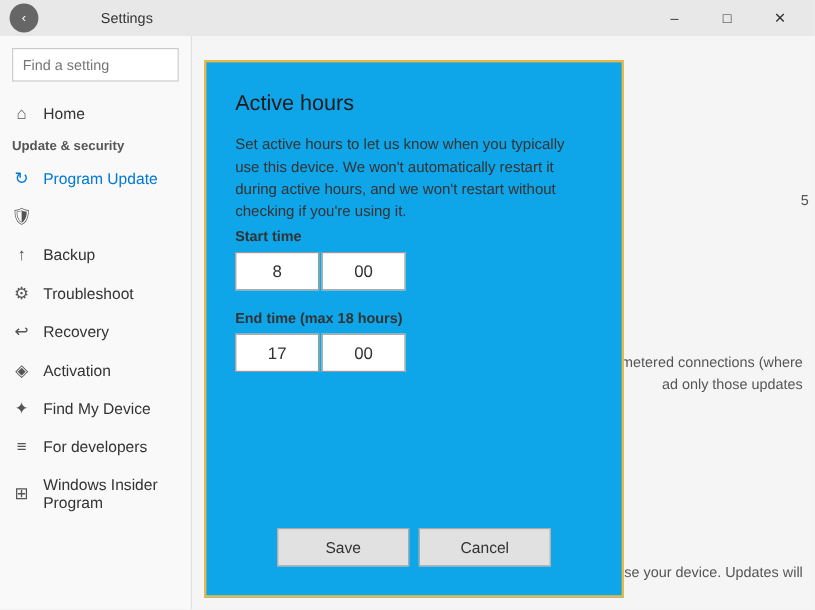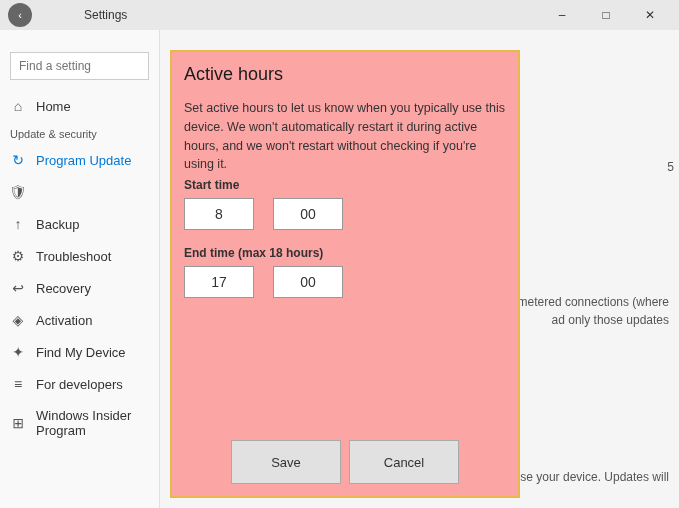"Find a setting" .sidebar-search { margin: 12px 10px 10px 10px -> 0 10px 10px 10px }
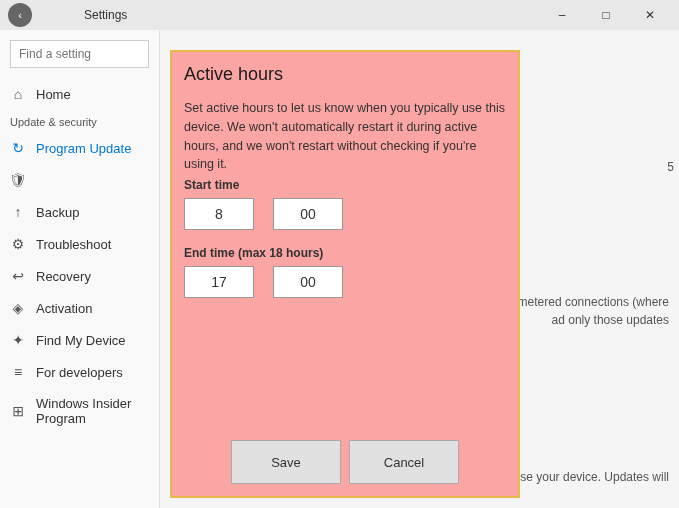"Active hours" .modal { background: #fca5a5 -> #0ea5e9; padding: 12px -> 24px }
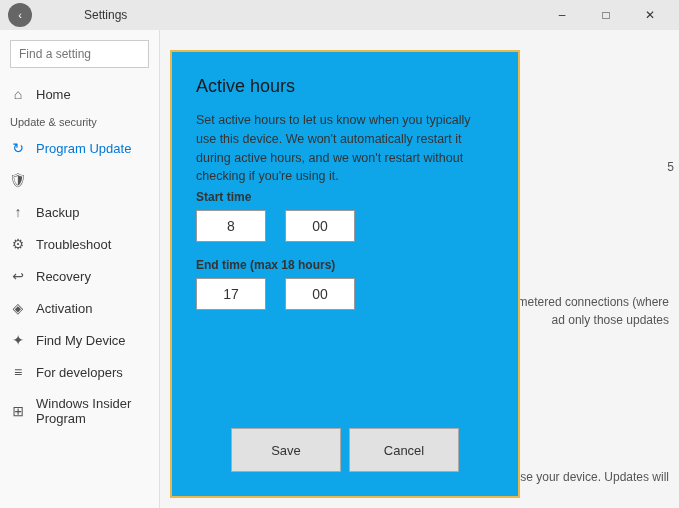"Update & security" .sidebar-section-label { font-weight: 400 -> 700 }
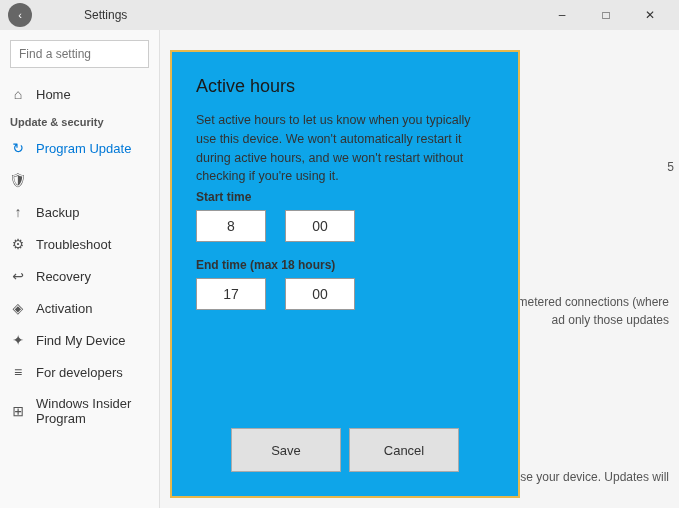"00" .time-minute { margin-left: 17px -> none }
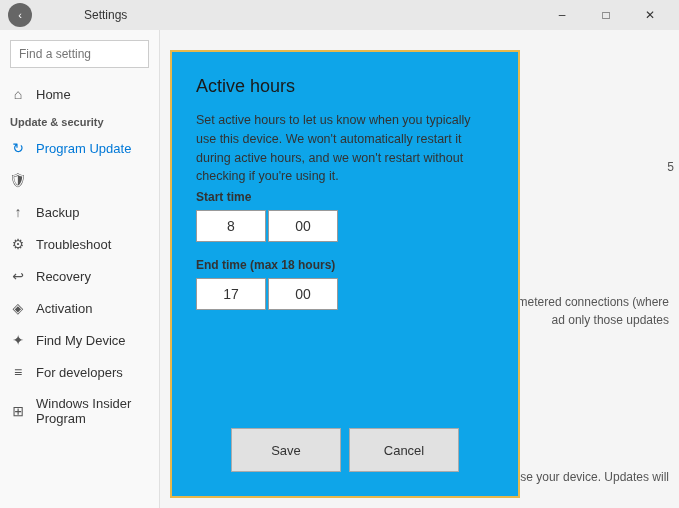"Save" .modal-btn { height: 44px -> 32px }
